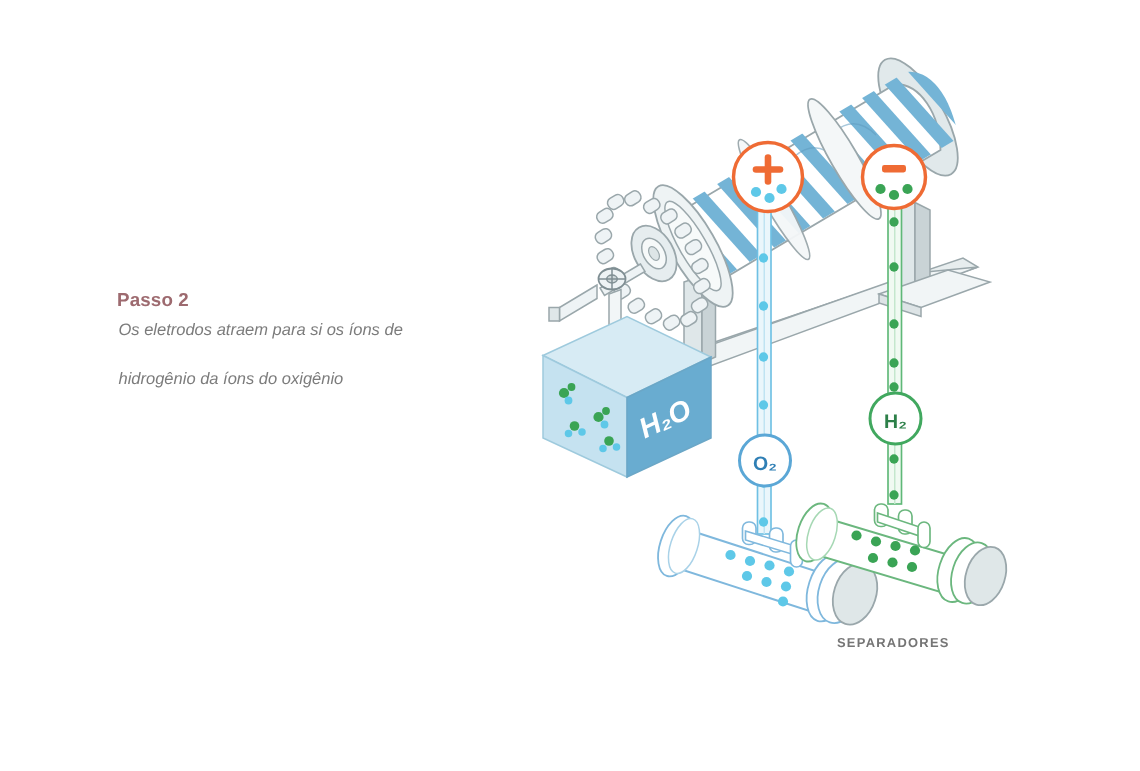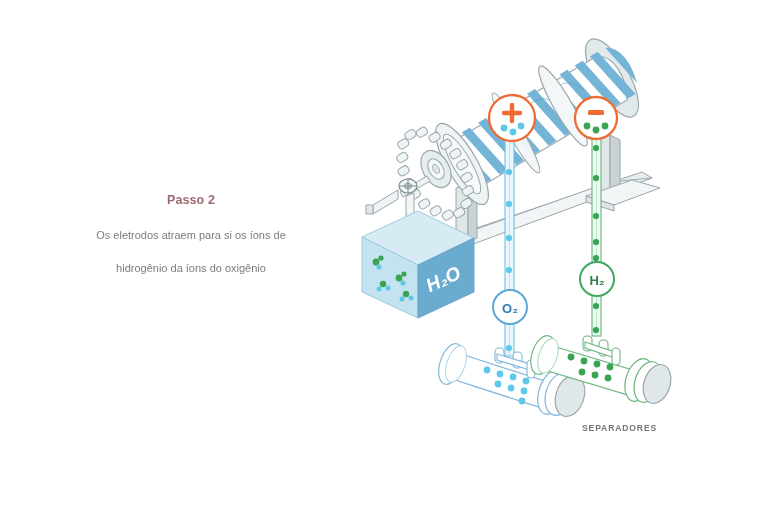"Passo 2" .caption { text-align: center -> left }
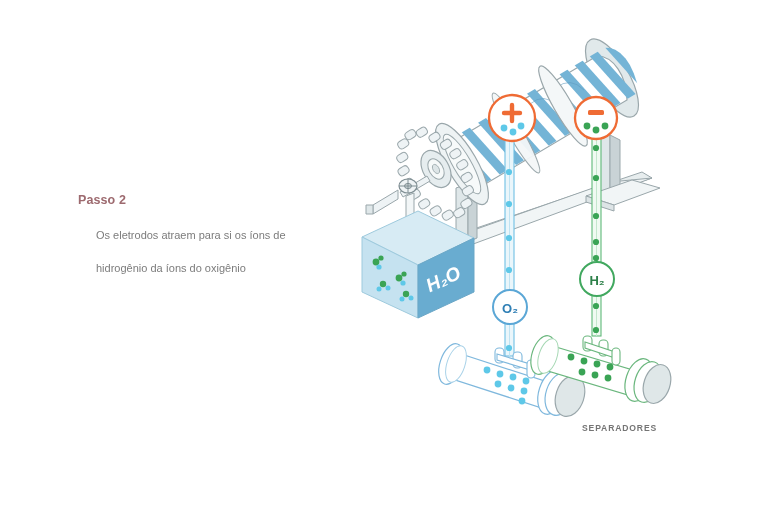"Os eletrodos atraem para si" .caption-body { font-style: none -> italic; margin: 18px -> 1px }
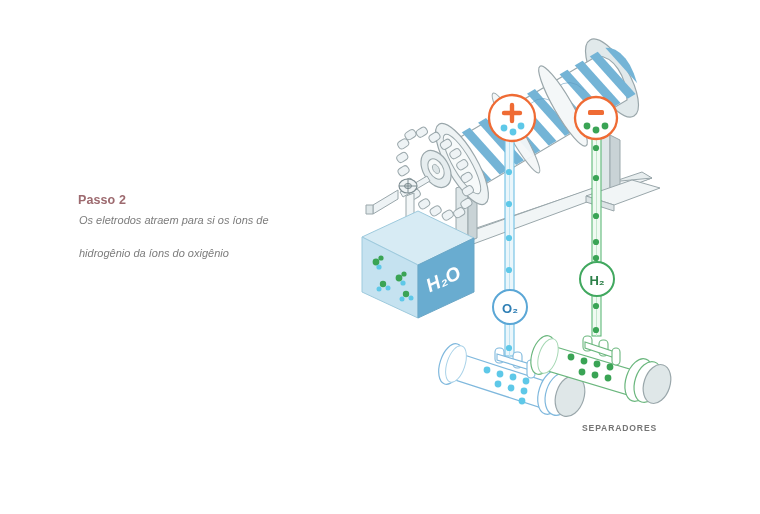"SEPARADORES" .sep-label { left: 582px -> 558px }
